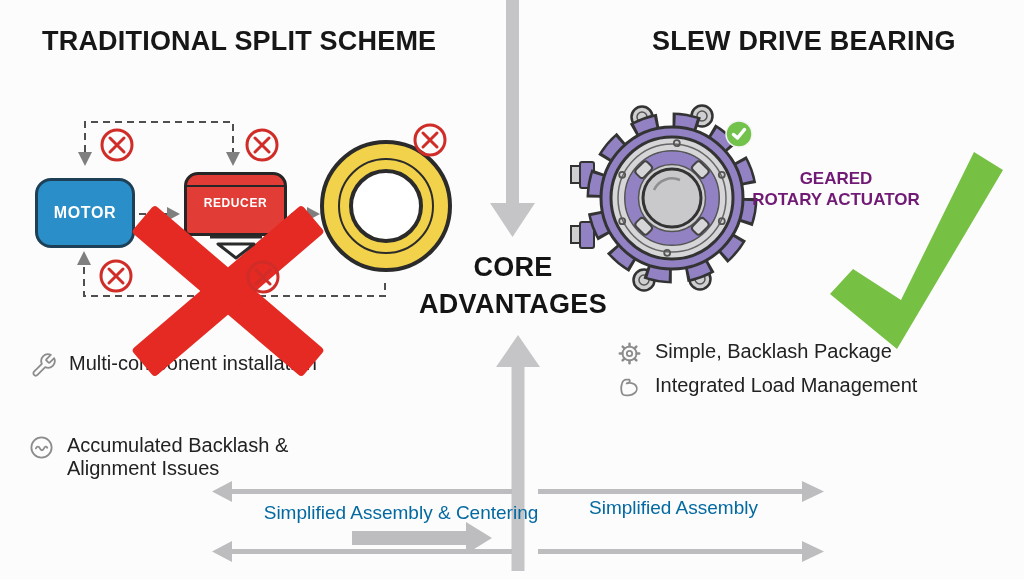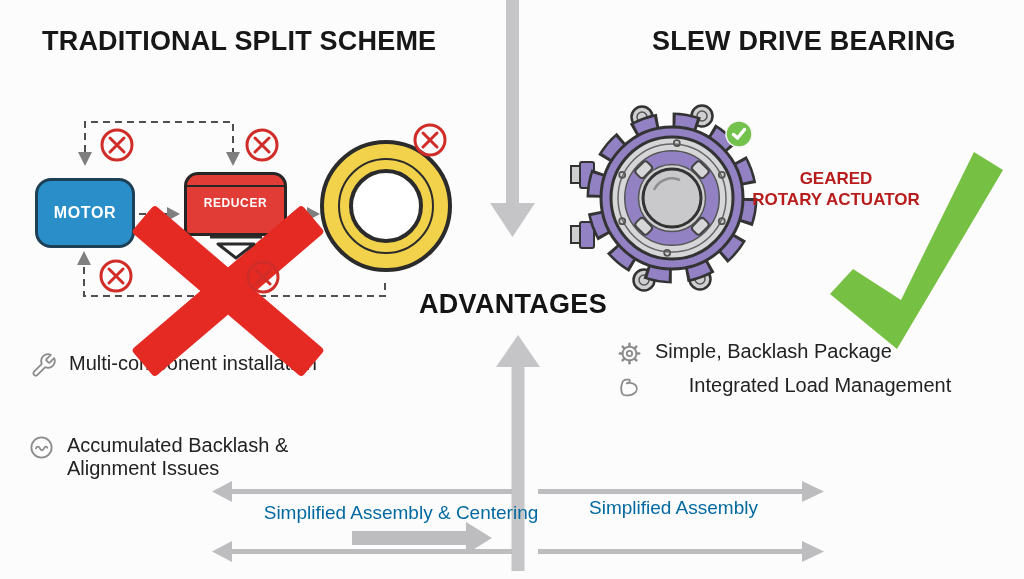"GEARED" .actuator-label { color: #b91c1c -> #701a75 }
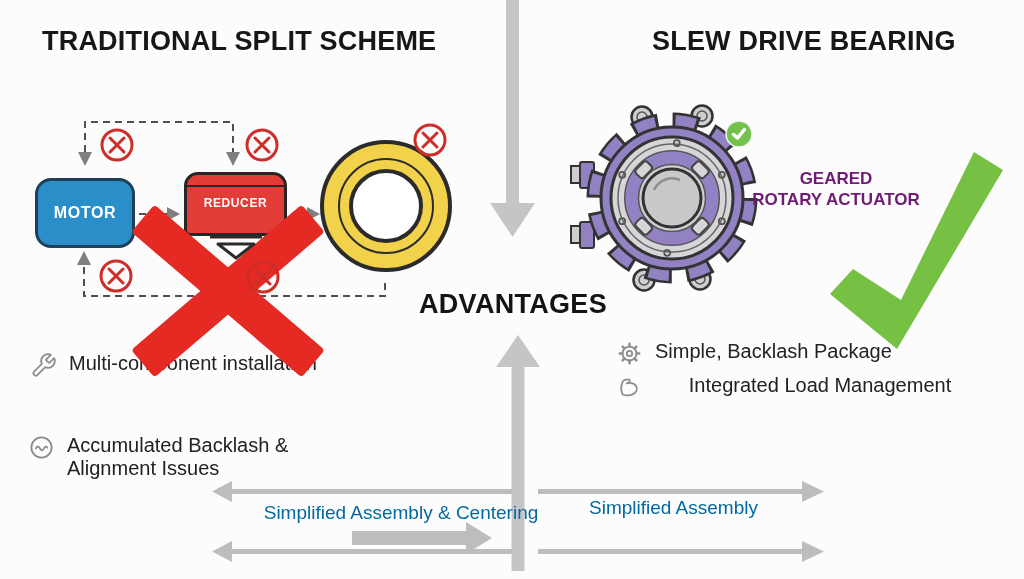"CORE" div.abs { html: none -> <div>CORE</div> }
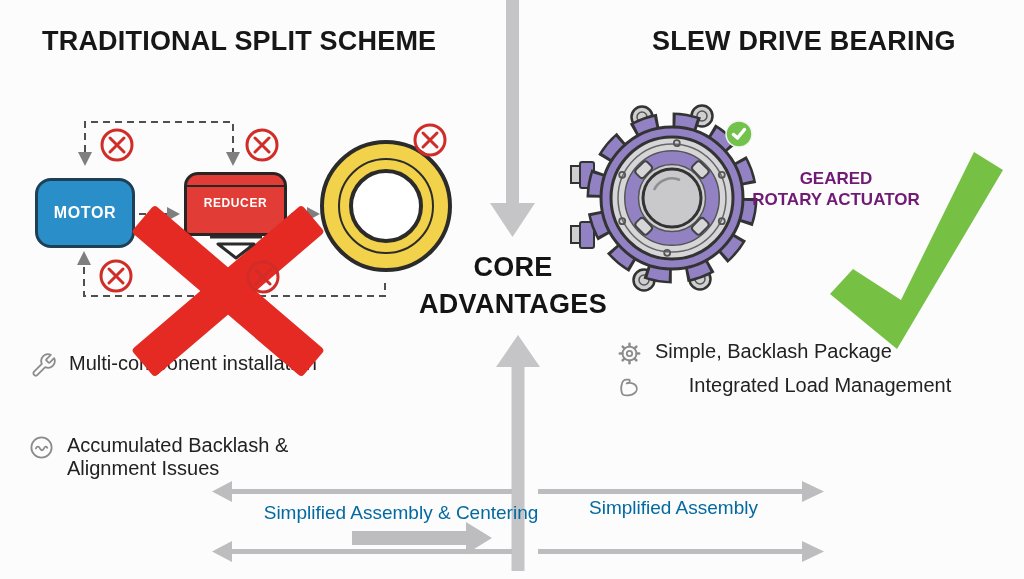"Integrated Load Management" span.btext { text-align: center -> none }
